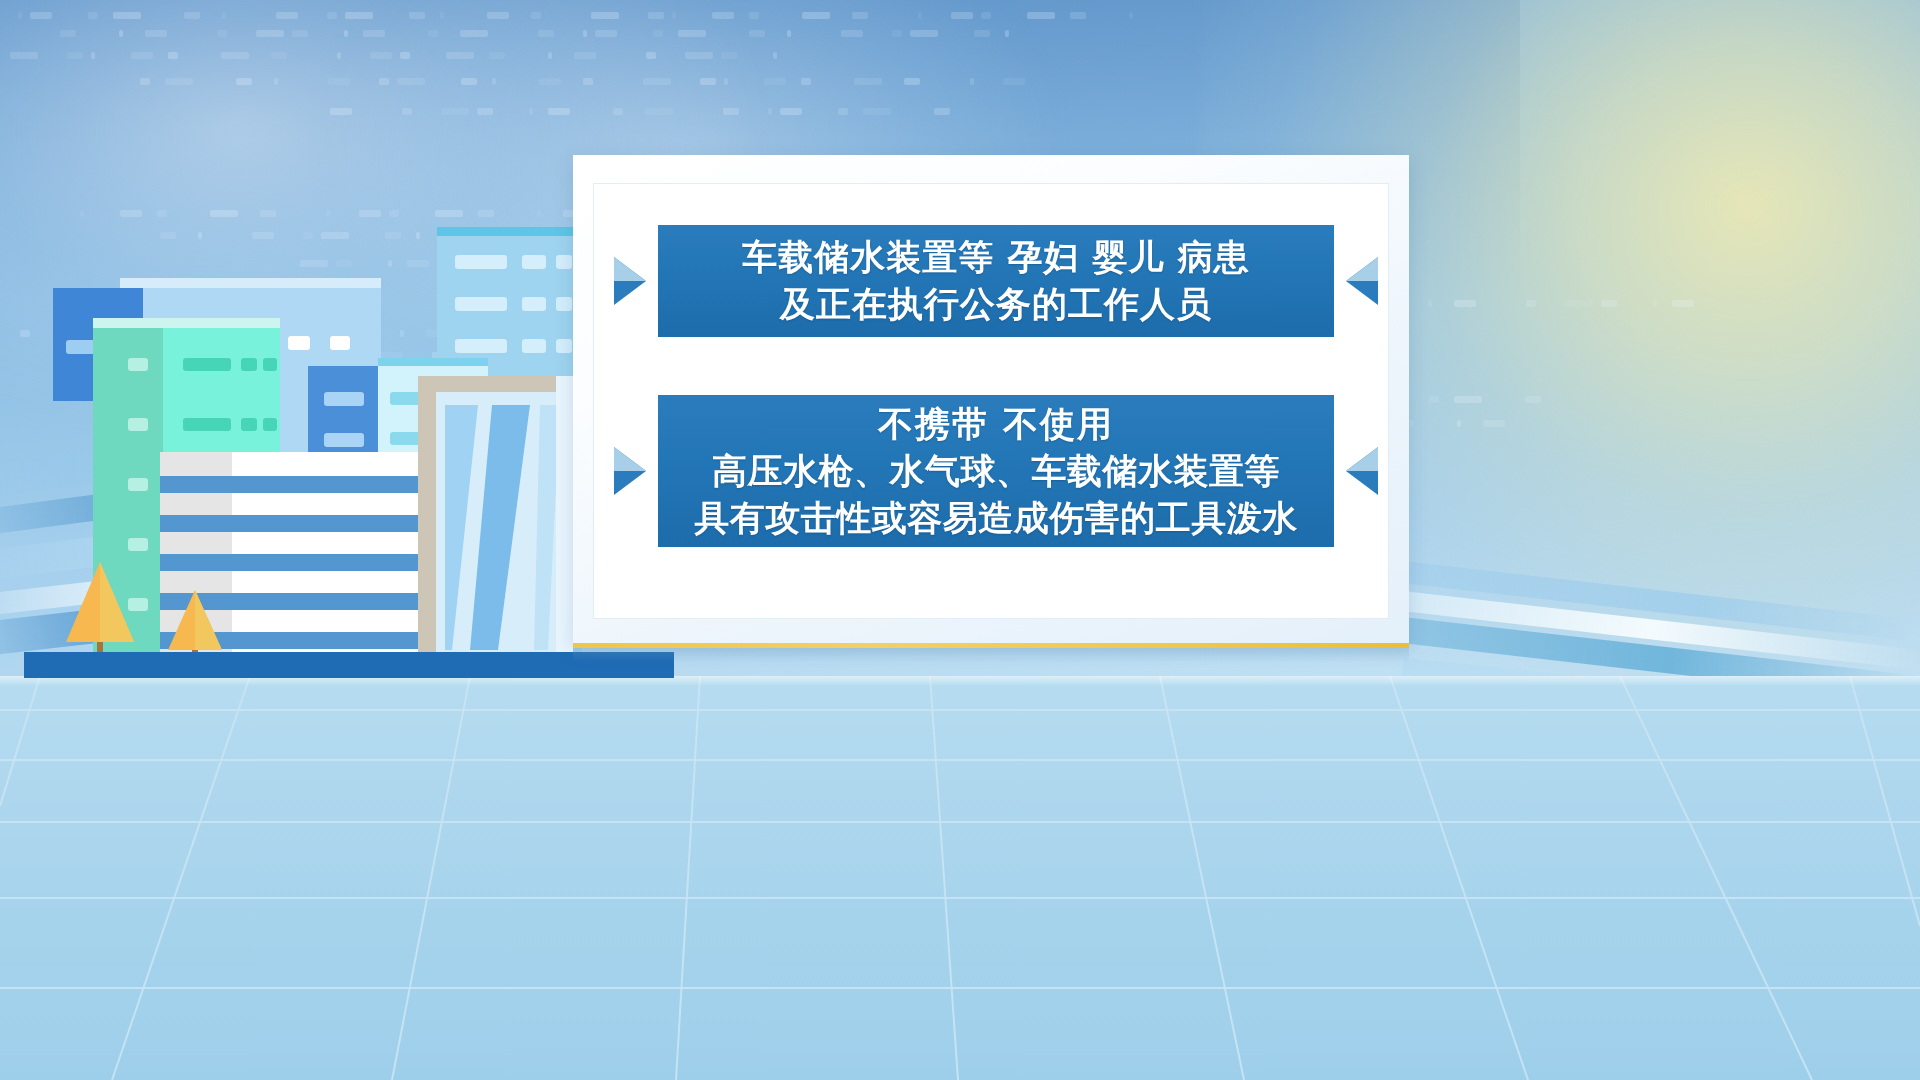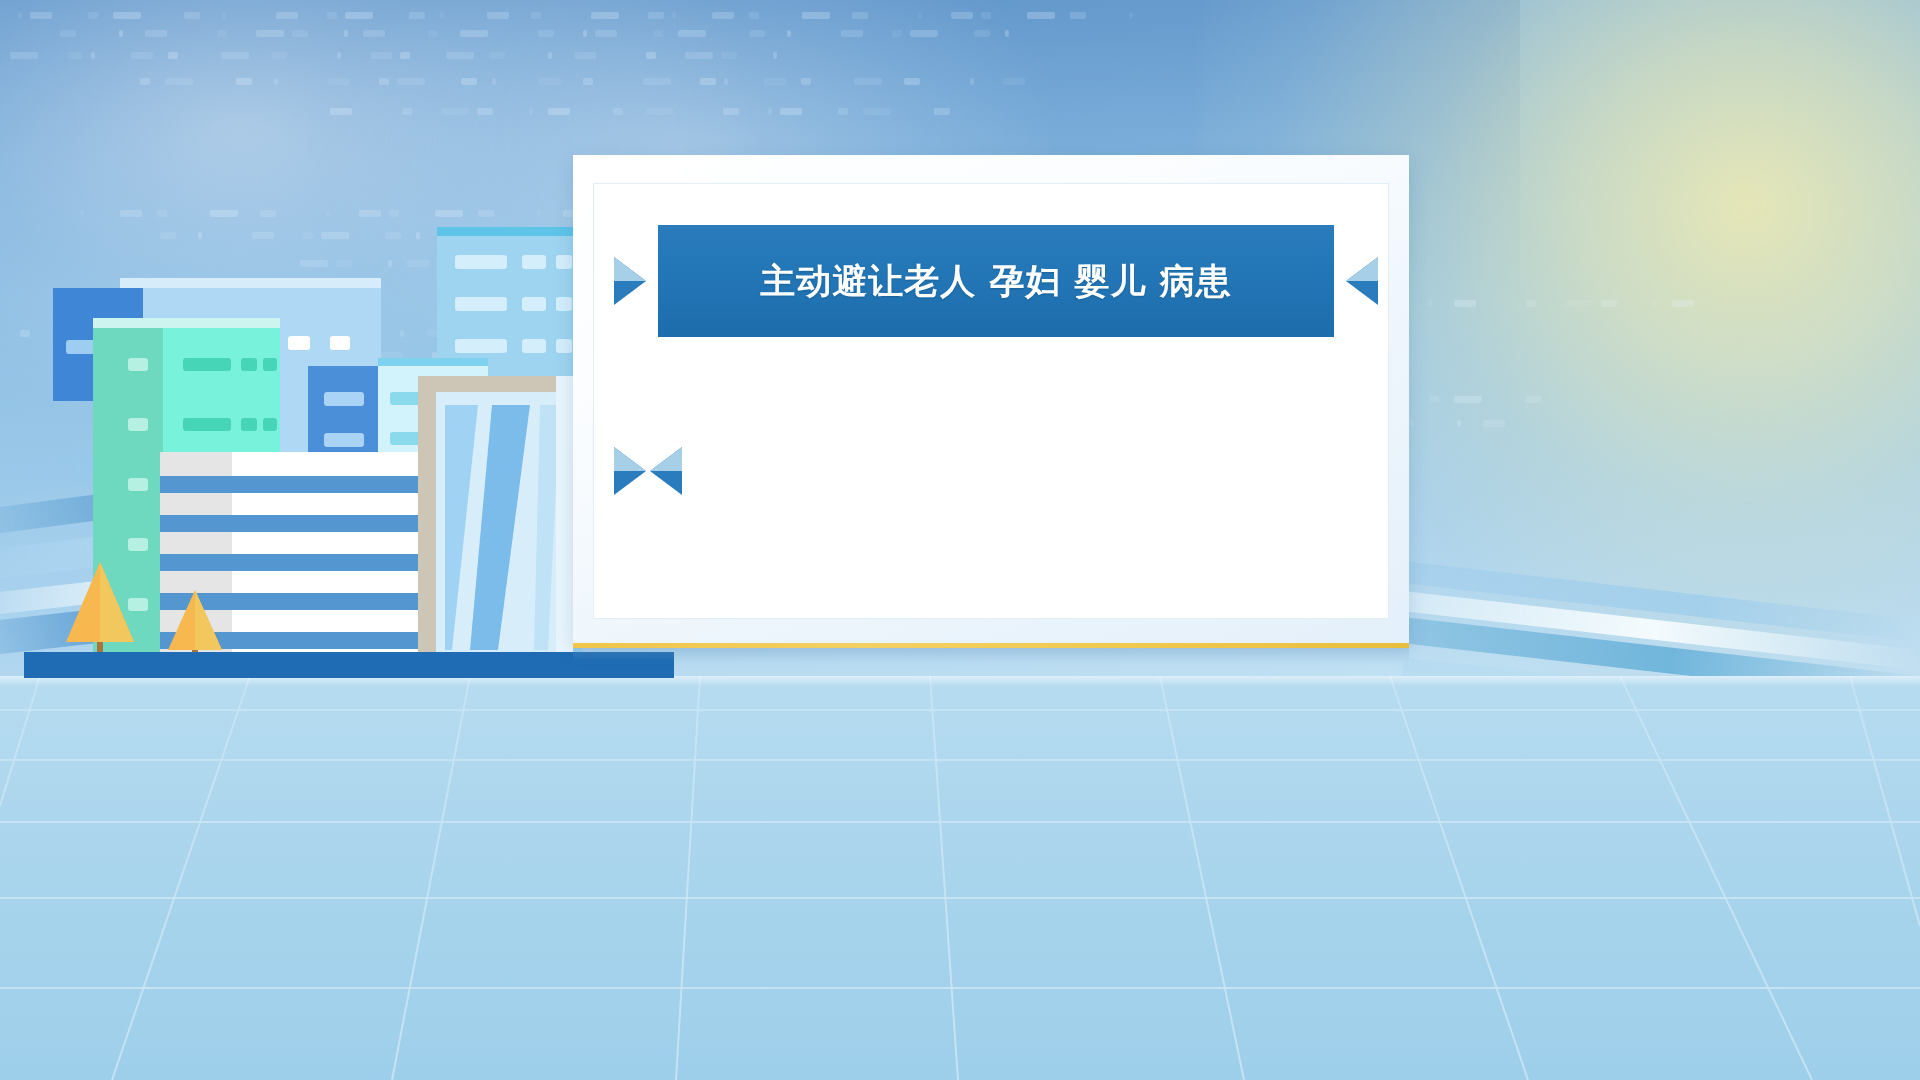"主动避让老人 孕妇 婴儿 病患" div.bline { text: 主动避让老人 -> 车载储水装置等 }
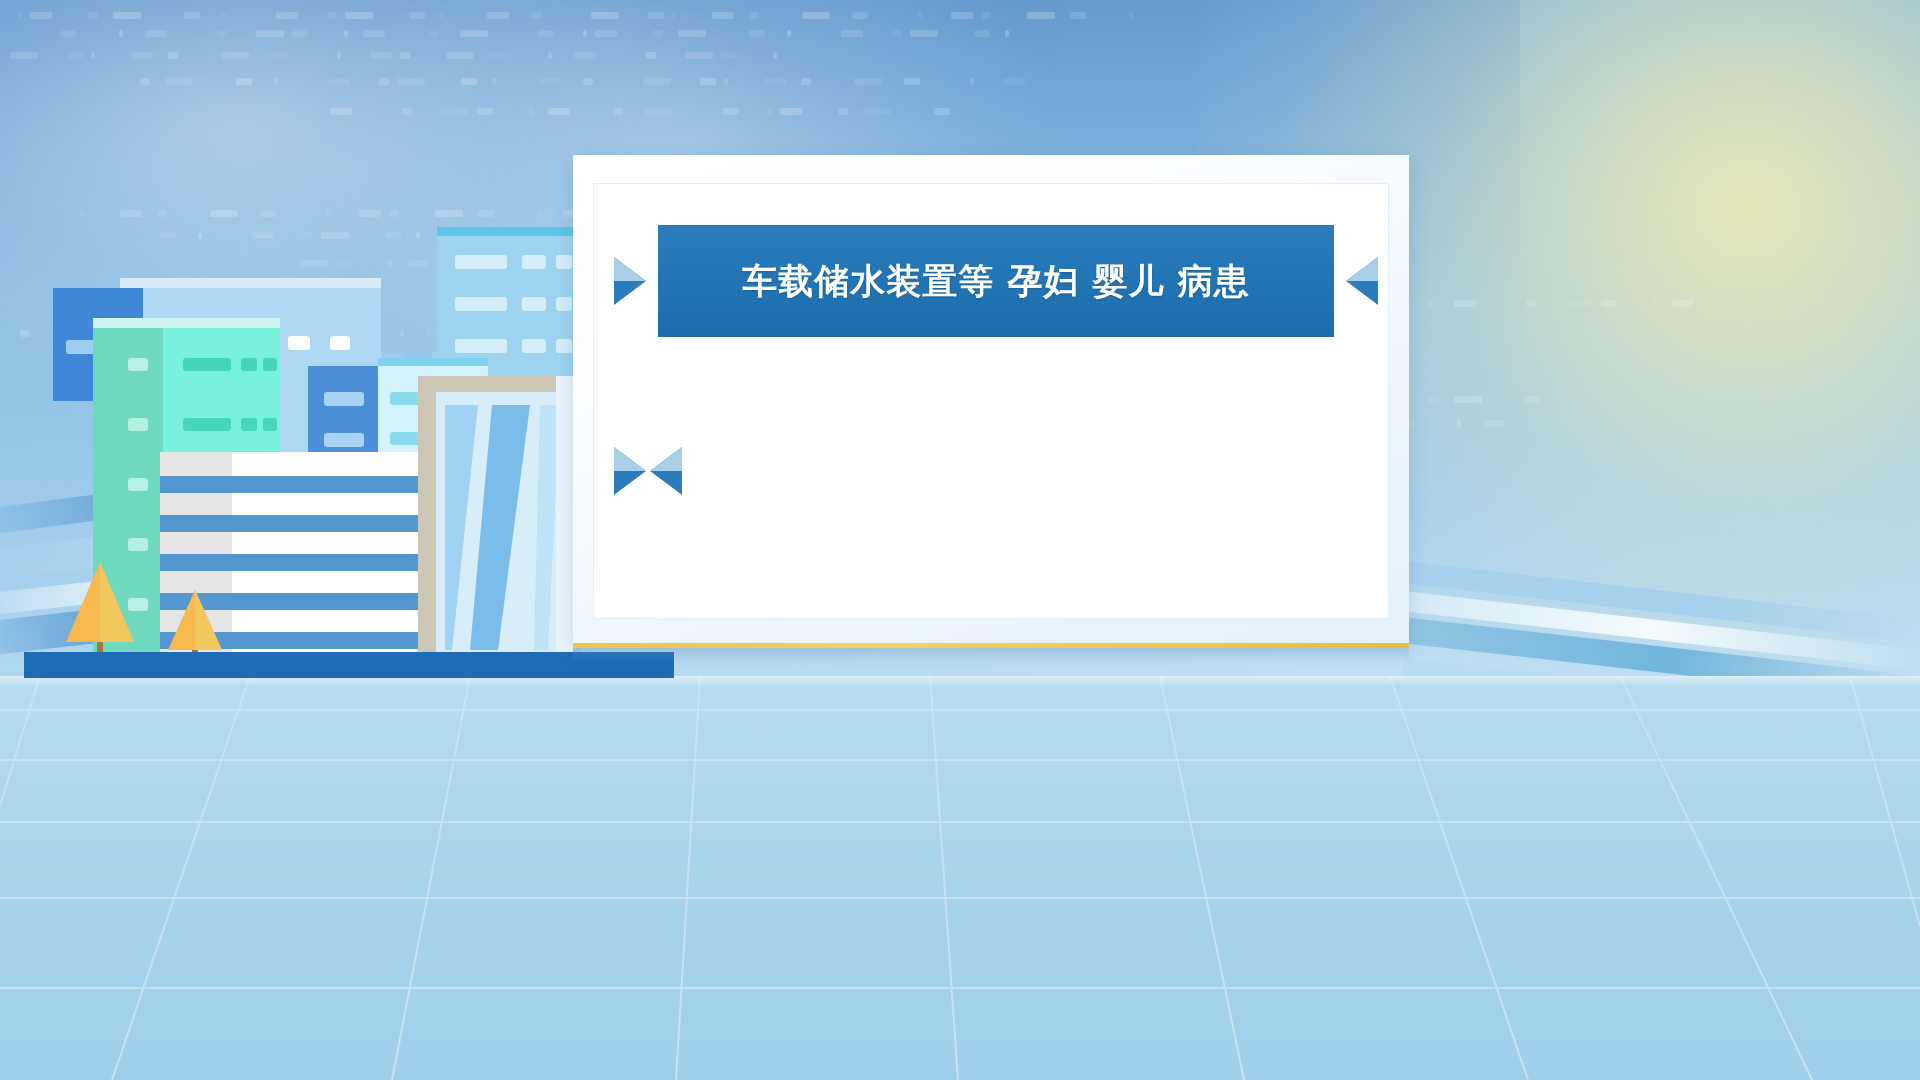"及正在执行公务的工作人员" div.bline { html: none -> <div>及正在执行公务的工作人员</div> }
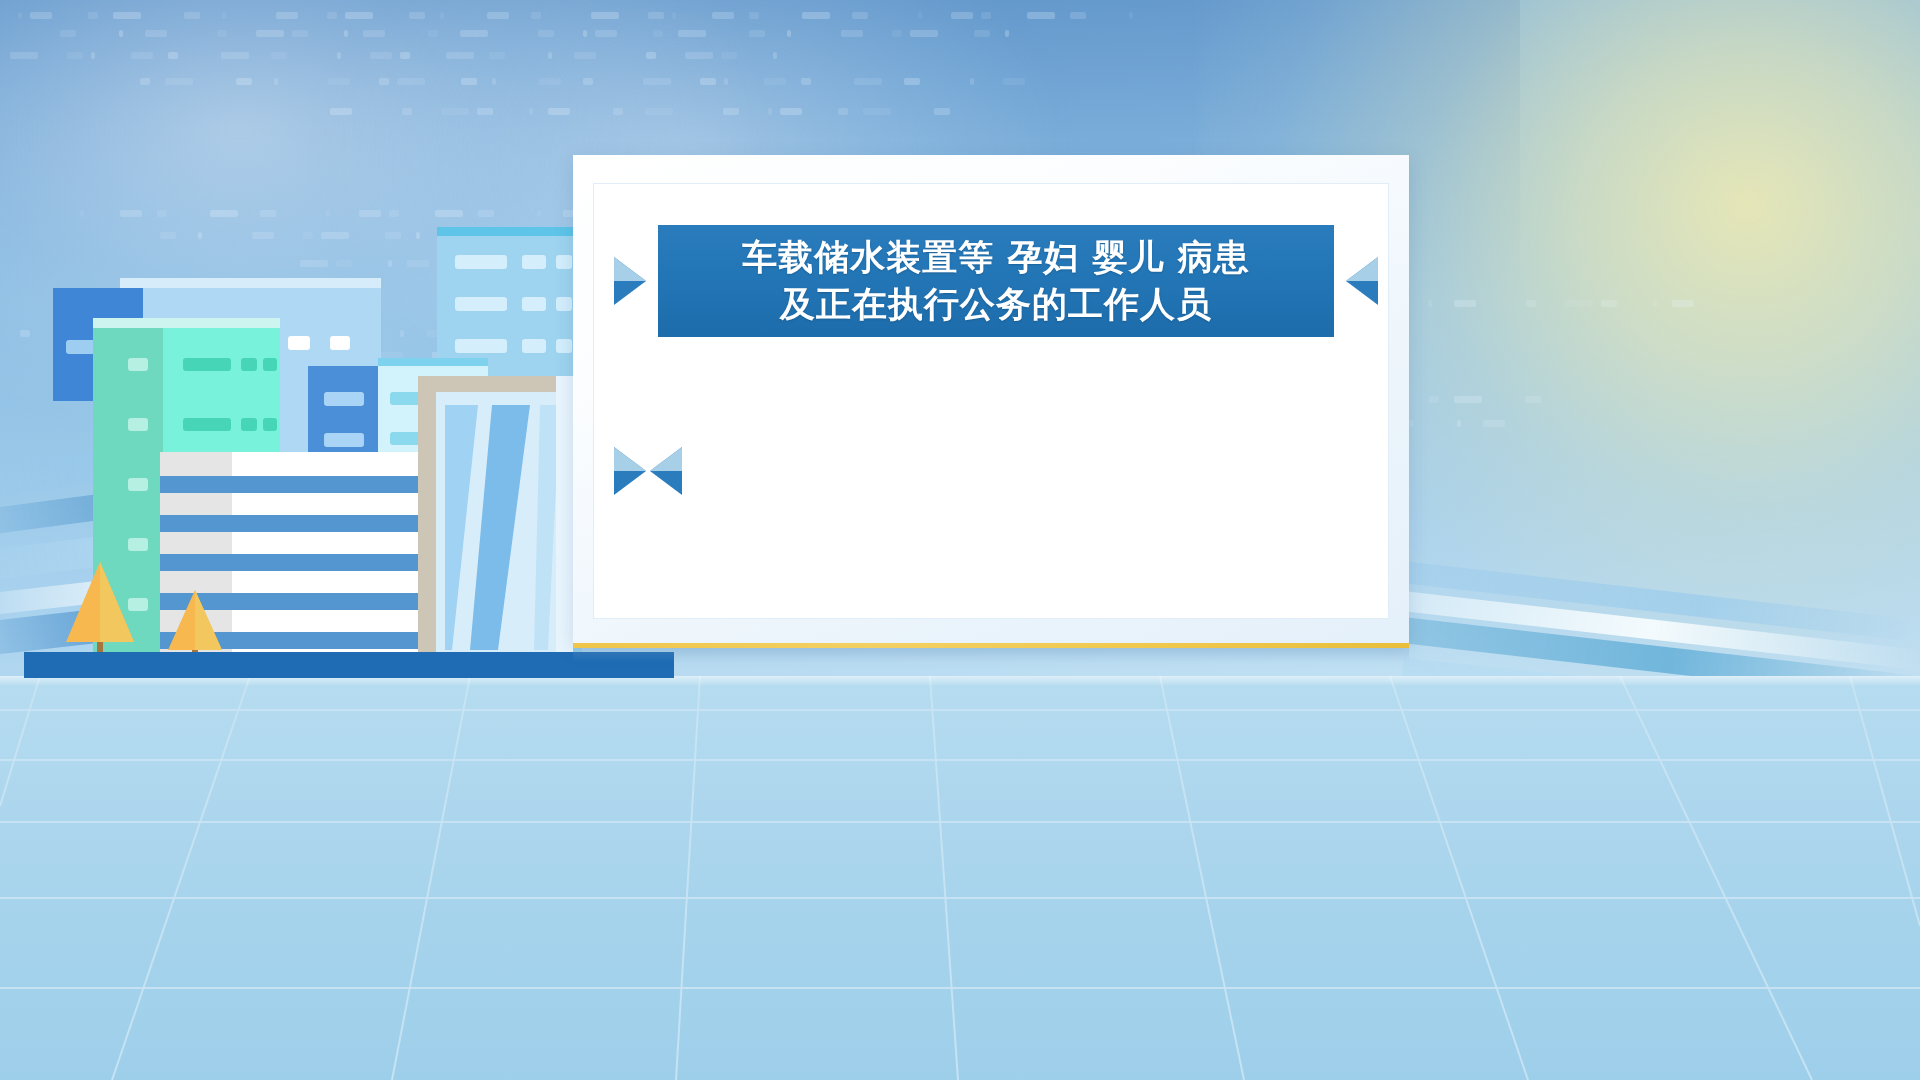"不携带 不使用" div.banner { html: none -> <div> <div>不携带 不使用</div> <div>高压水枪、水气球、车载储水装置等</div> <div>具有攻击性或容易造成伤害的工具泼水</div> </div> }
